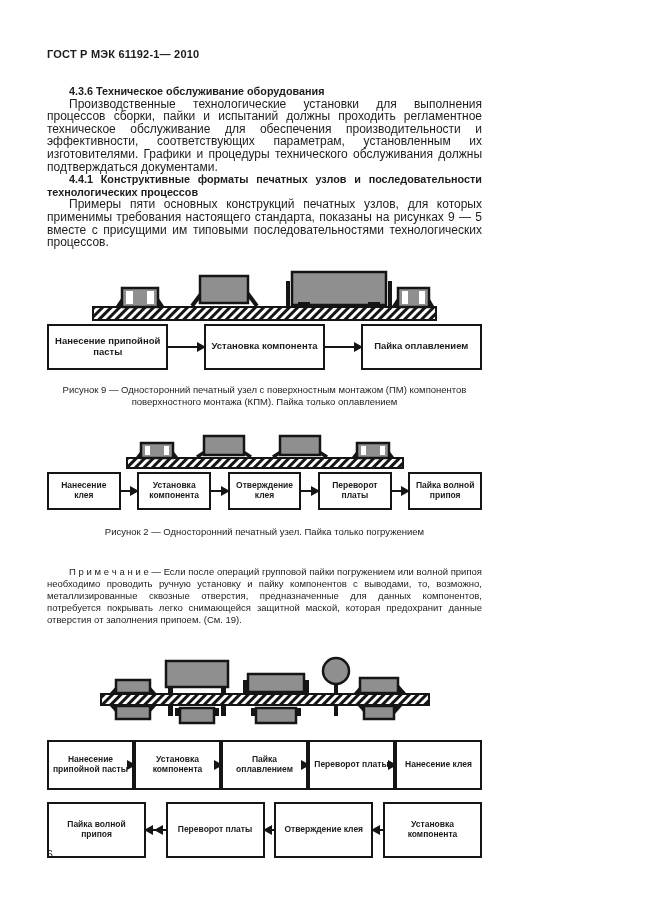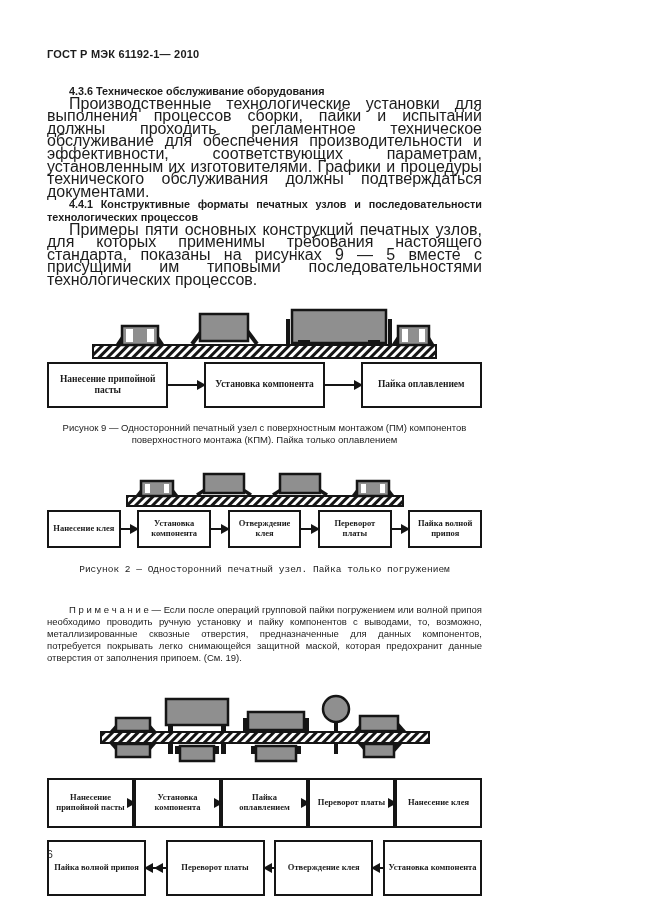"Производственные технологические" .body-par { font-size: 16px -> 12px }
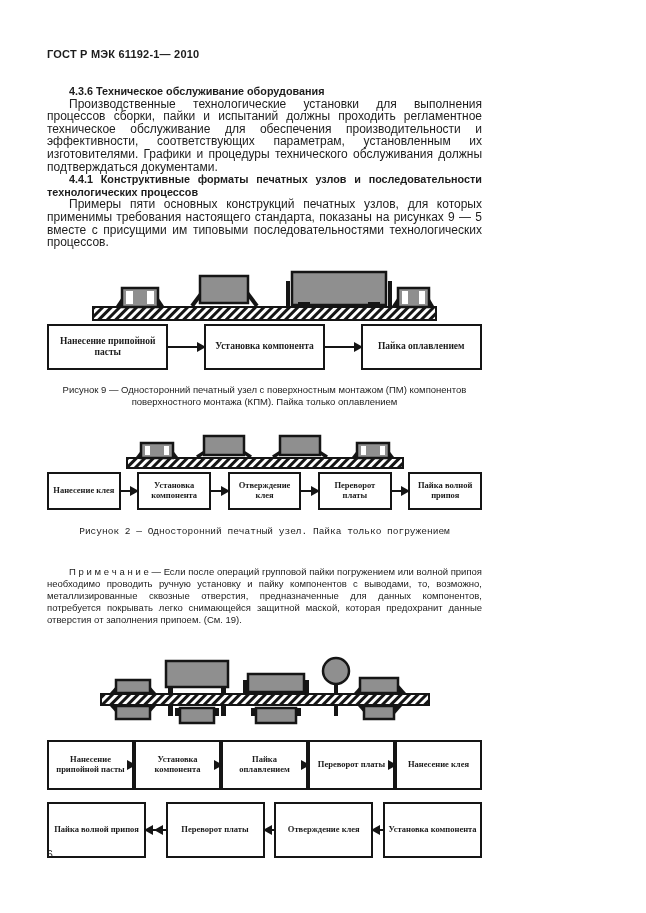"Нанесение припойной пасты" .flow { font-family: Liberation Serif, serif -> none }
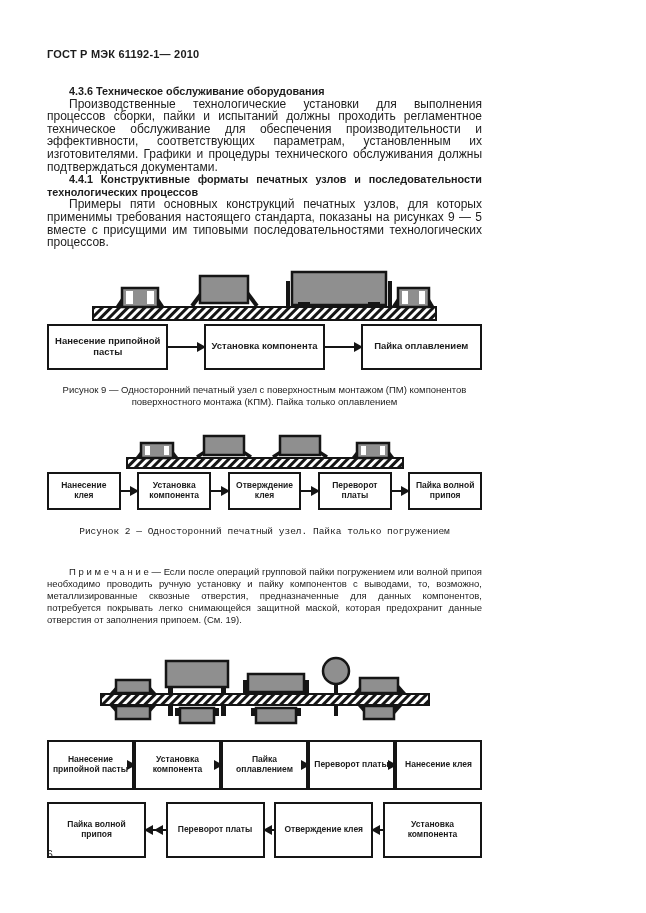"Рисунок 2 — Односторонний печатный" .fig2 .caption { font-family: Liberation Mono, monospace -> none }
